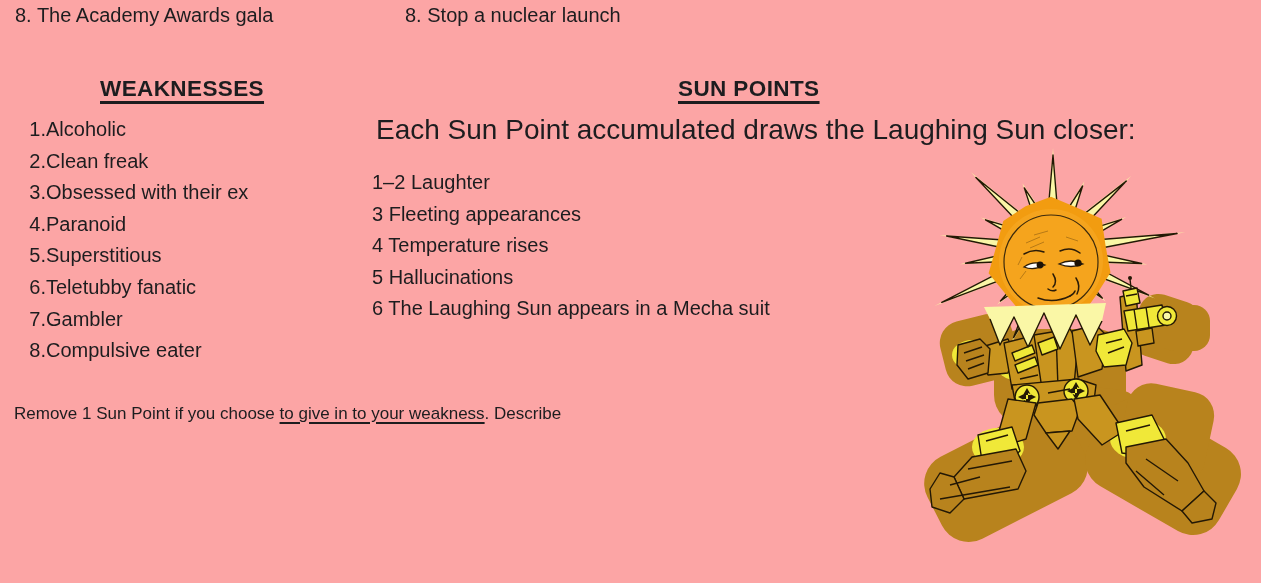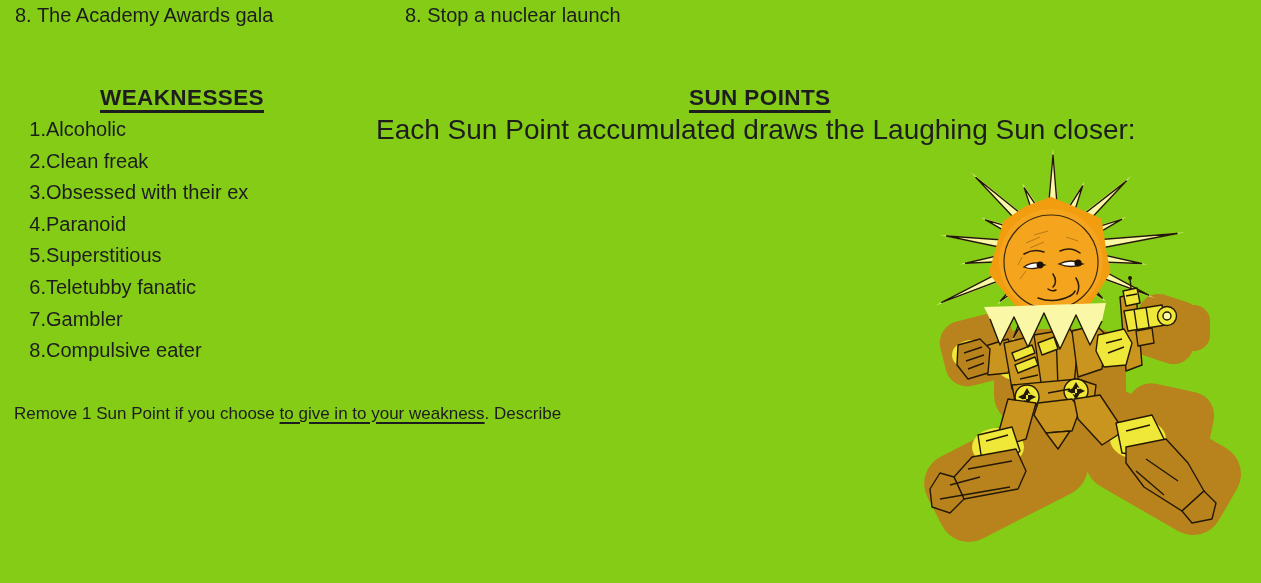"8. The Academy Awards gala" .page { background: #84cc16 -> #fca5a5 }
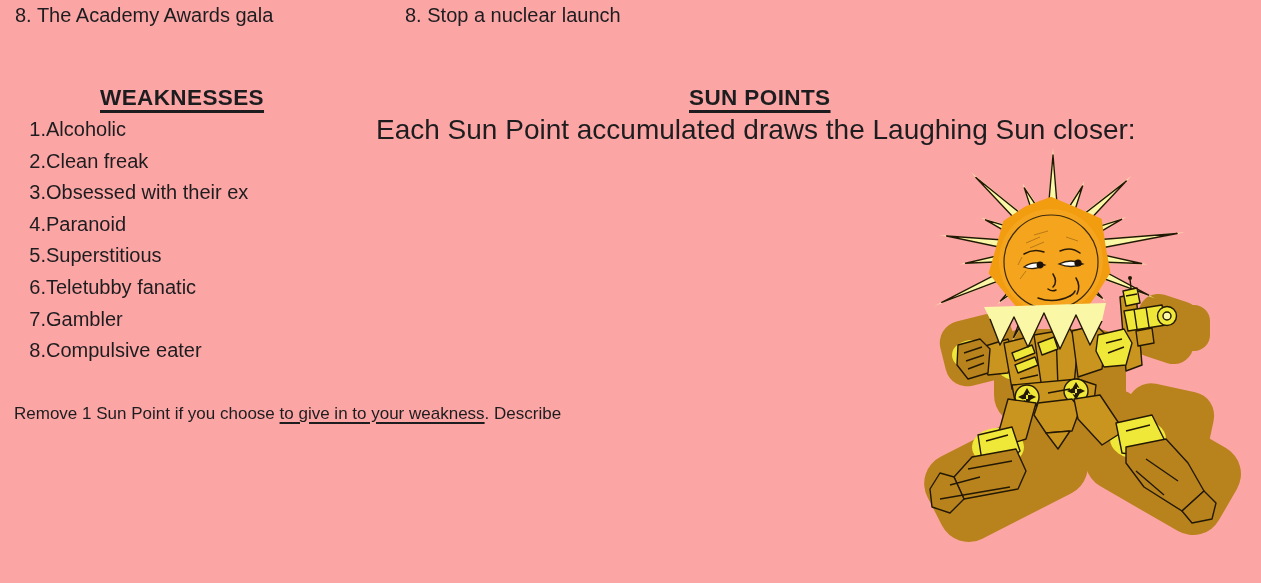"WEAKNESSES" .heading { top: 85px -> 76px }
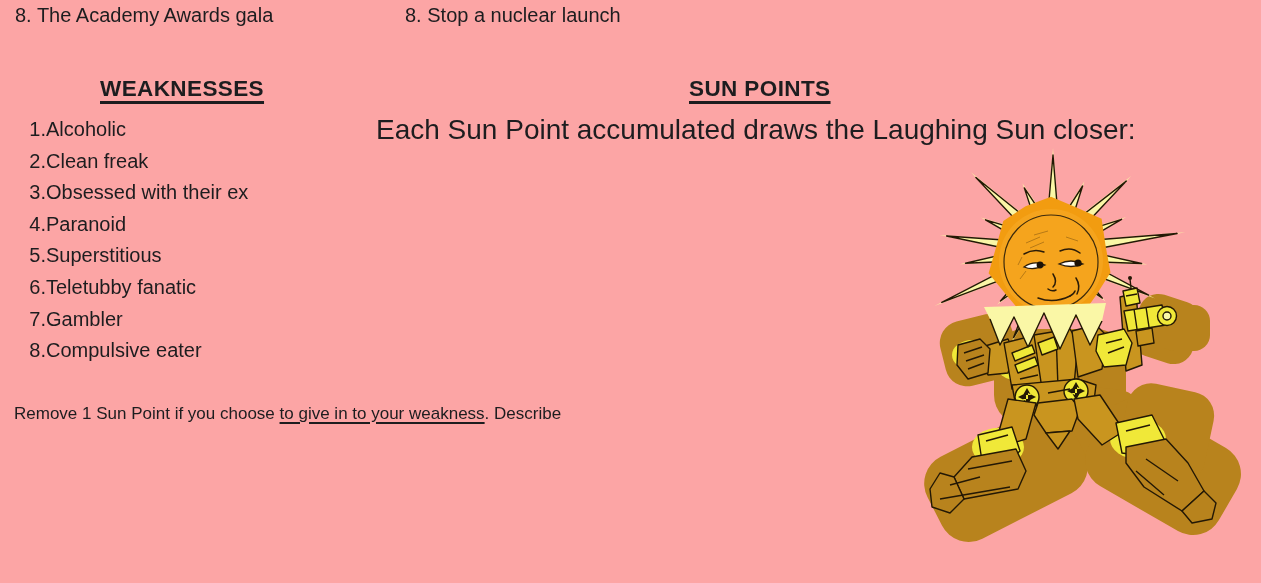"SUN POINTS" #sun-points-heading { margin-left: 11px -> none }
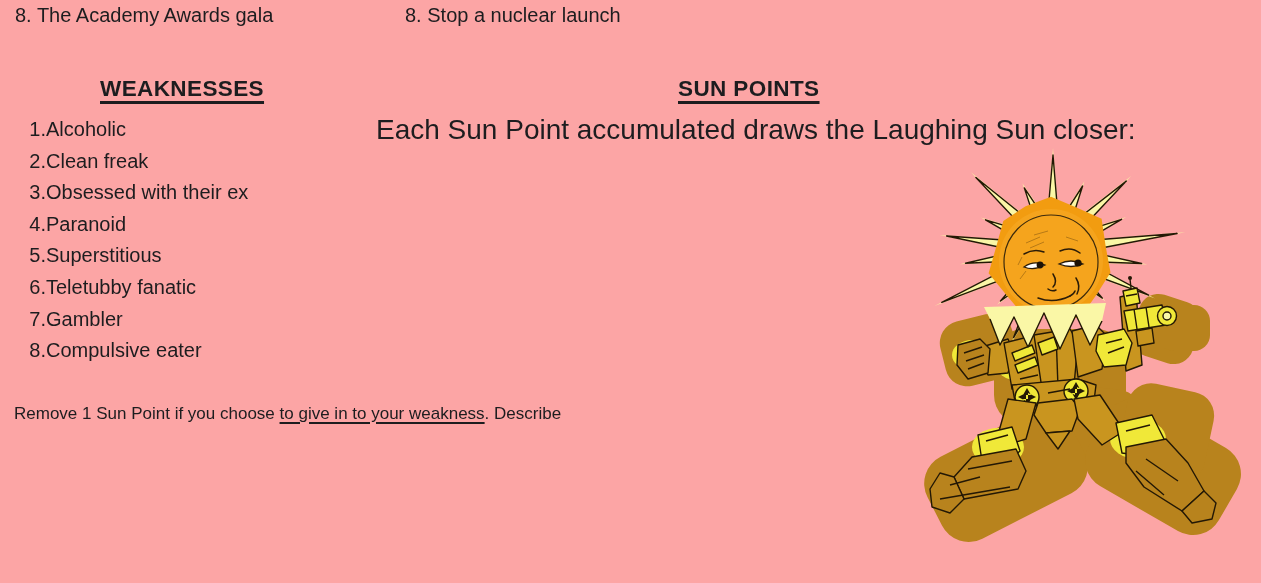"1–2 Laughter" ul.sun-levels { html: none -> <ul> <li>1–2 Laughter</li> <li>3 Fleeting appearances</li> <li>4 Temperature rises</li> <li>5 Hallucinations</li> <li>6 The Laughing Sun appears in a Mecha suit</li> </ul> }
